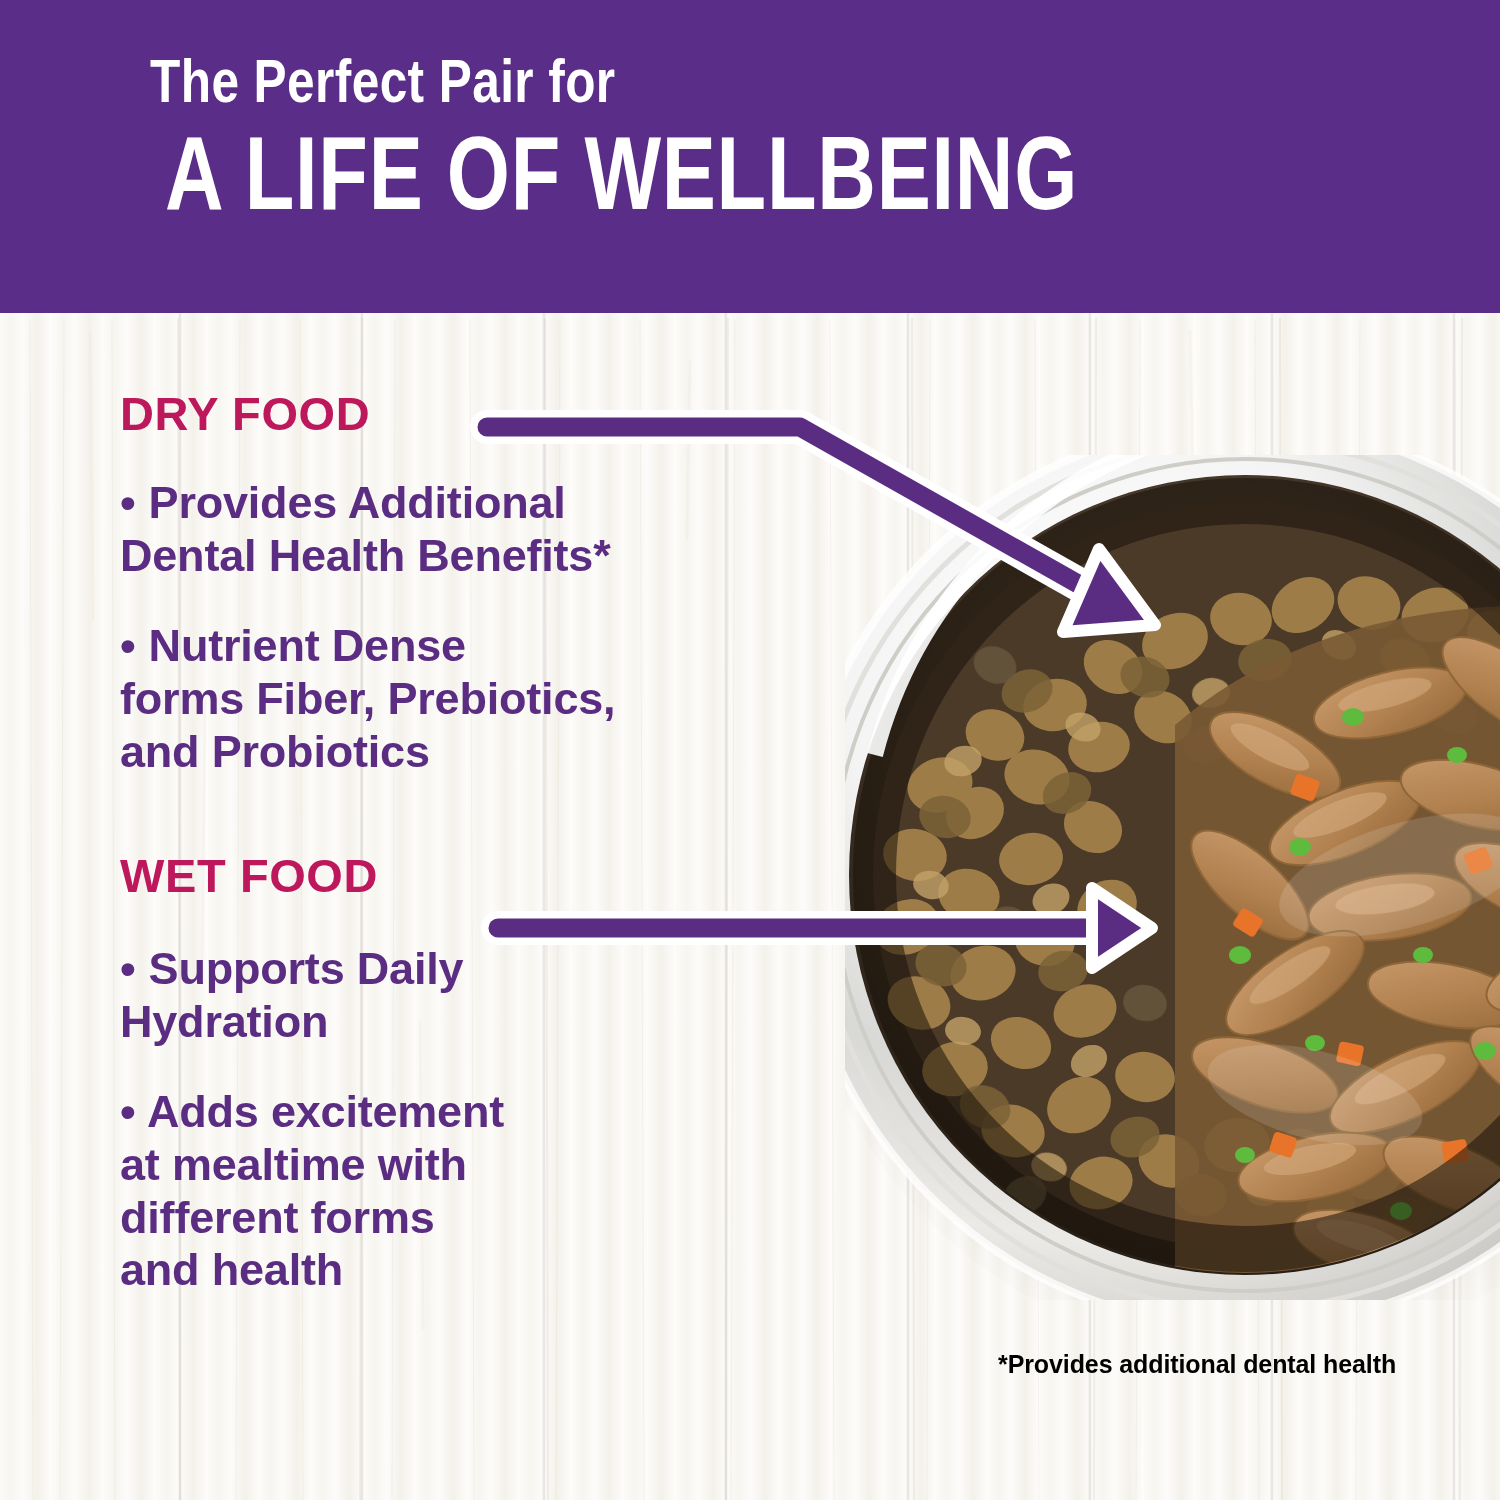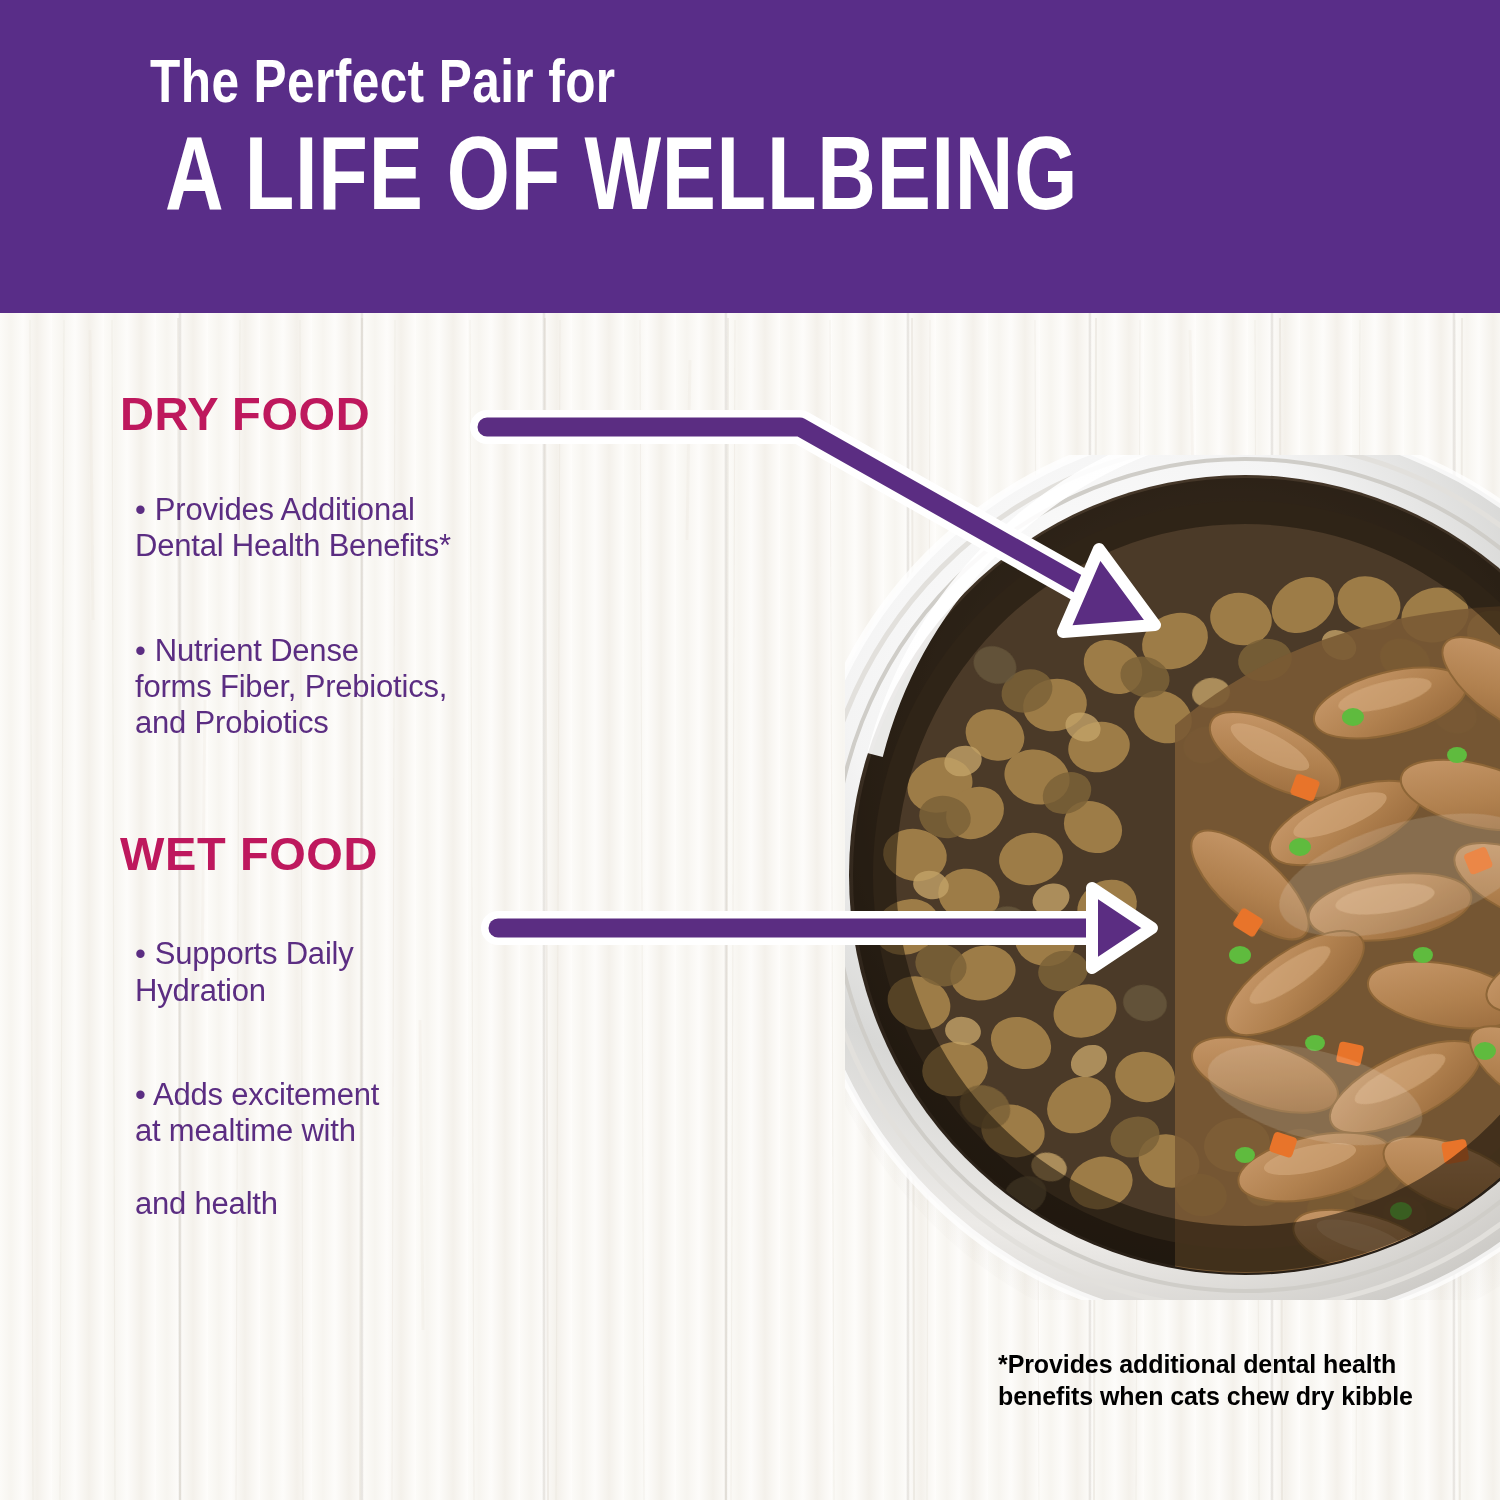"• Provides Additional" .bullet-block { font-size: 31px -> 45px; font-weight: normal -> bold; margin: 15px -> 0 }
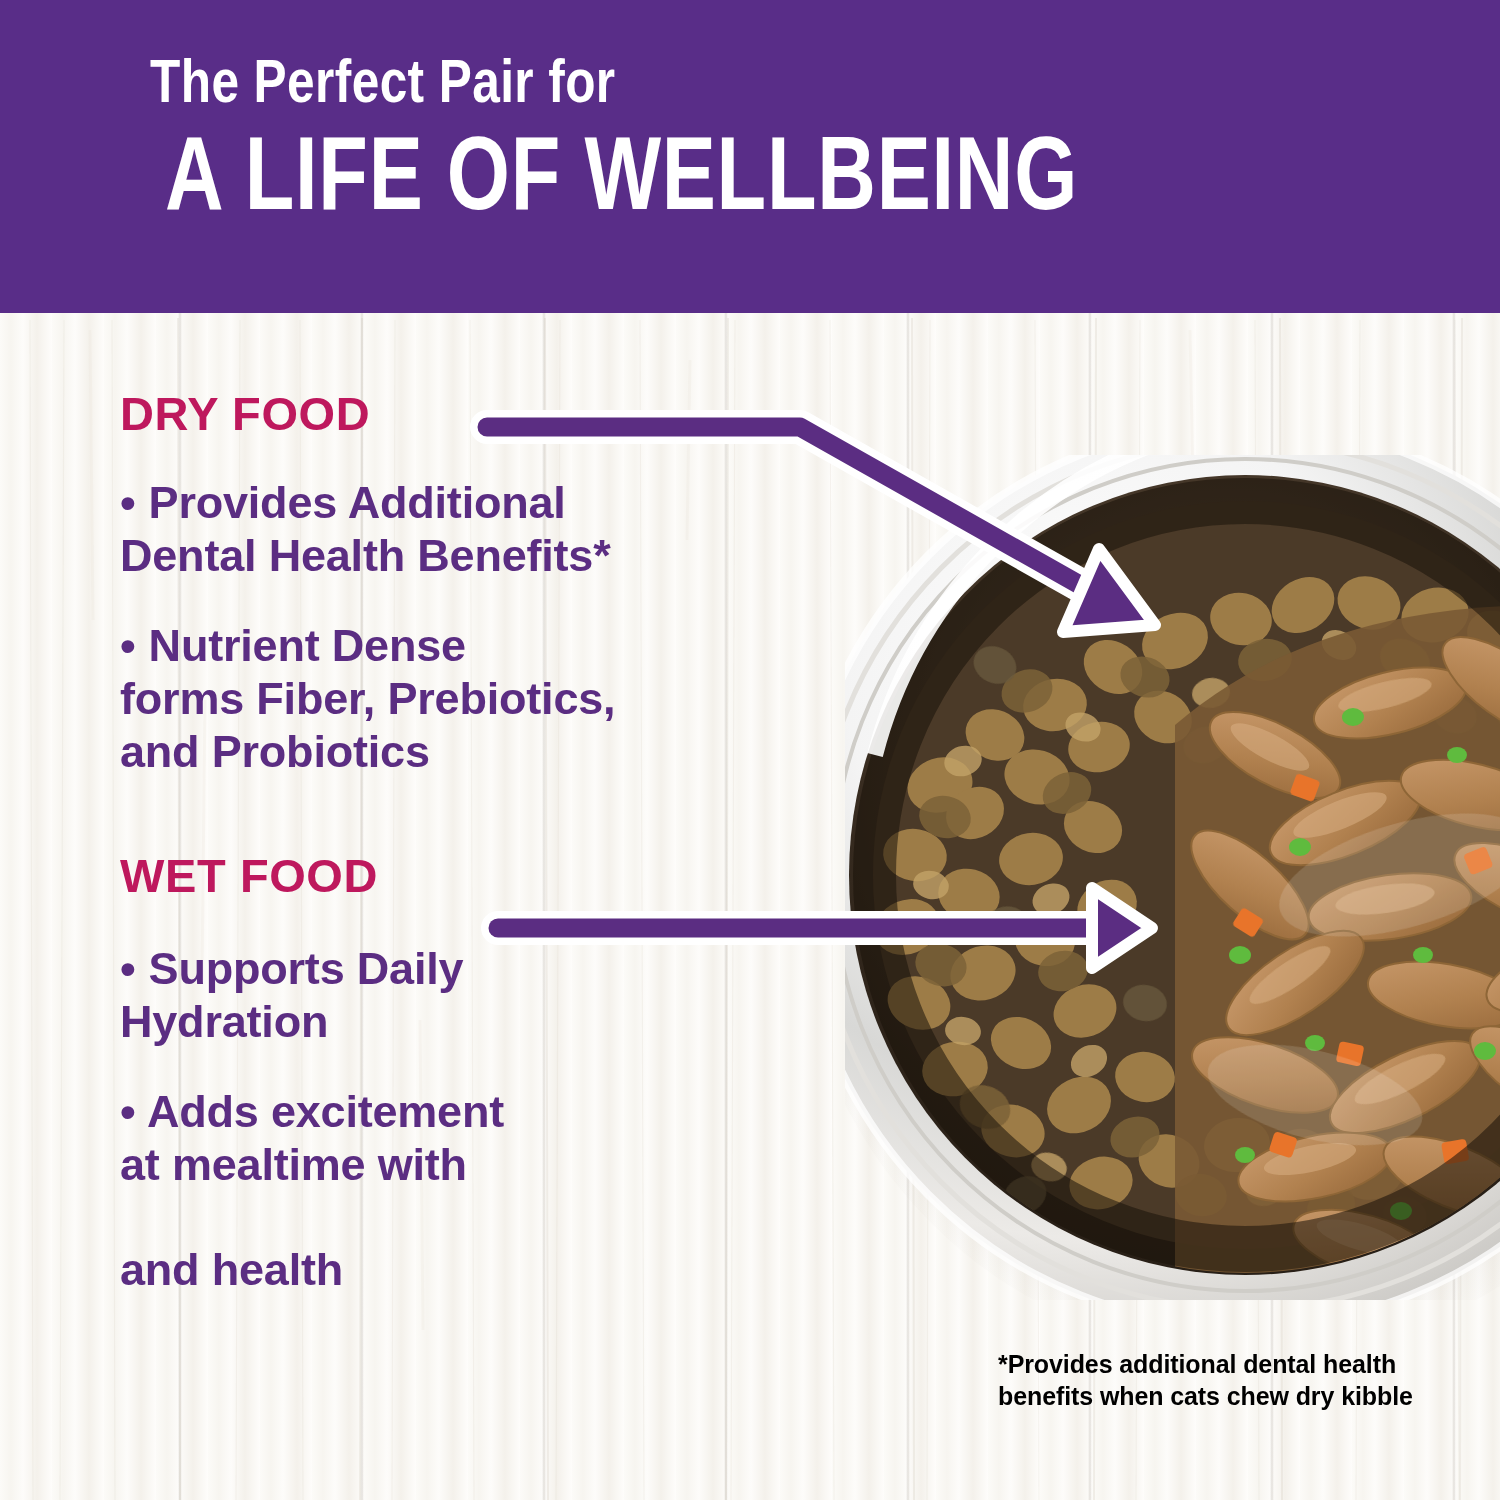"different forms" span { html: none -> <span>different forms</span> }
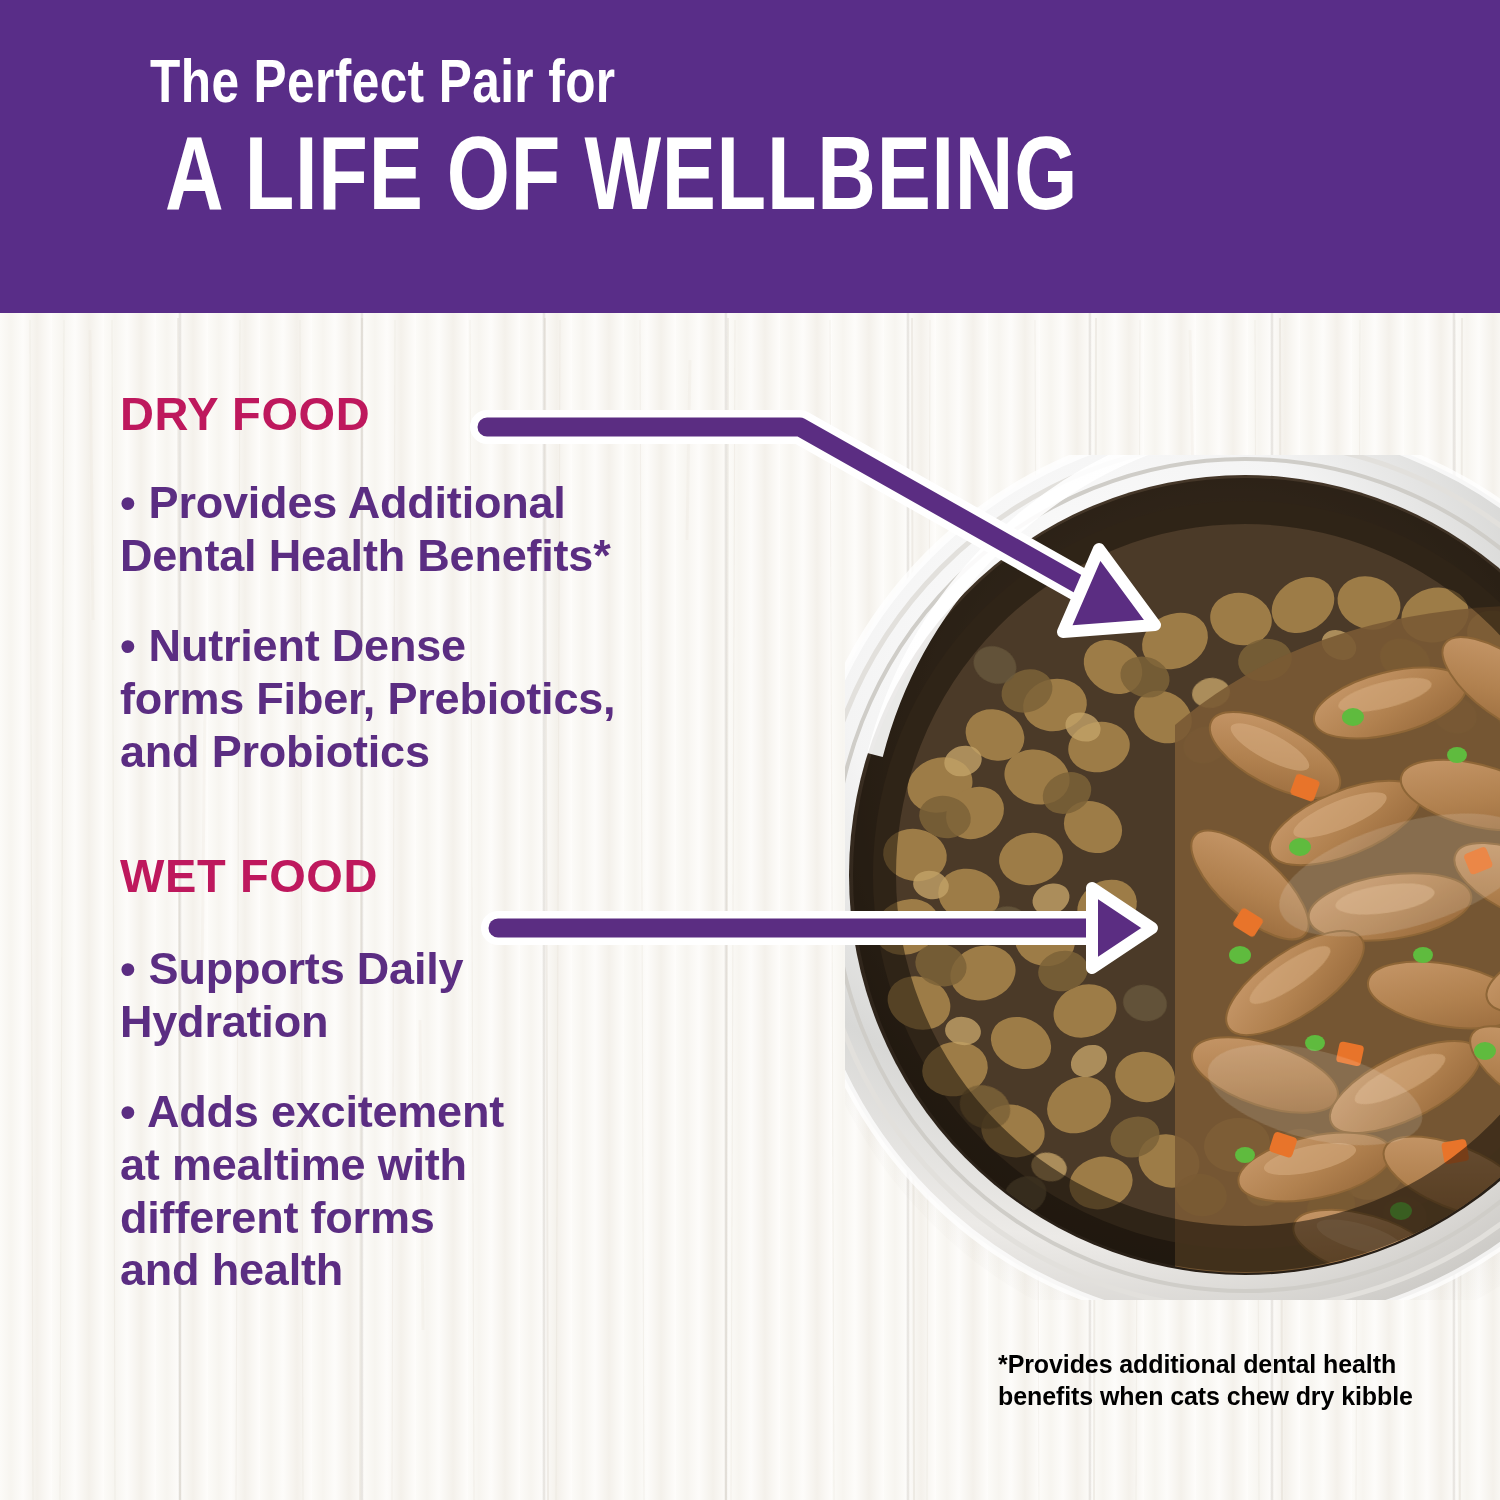"benefits when cats chew dry" div { html: <div>benefits when cats chew dry kibble</div> -> none }
